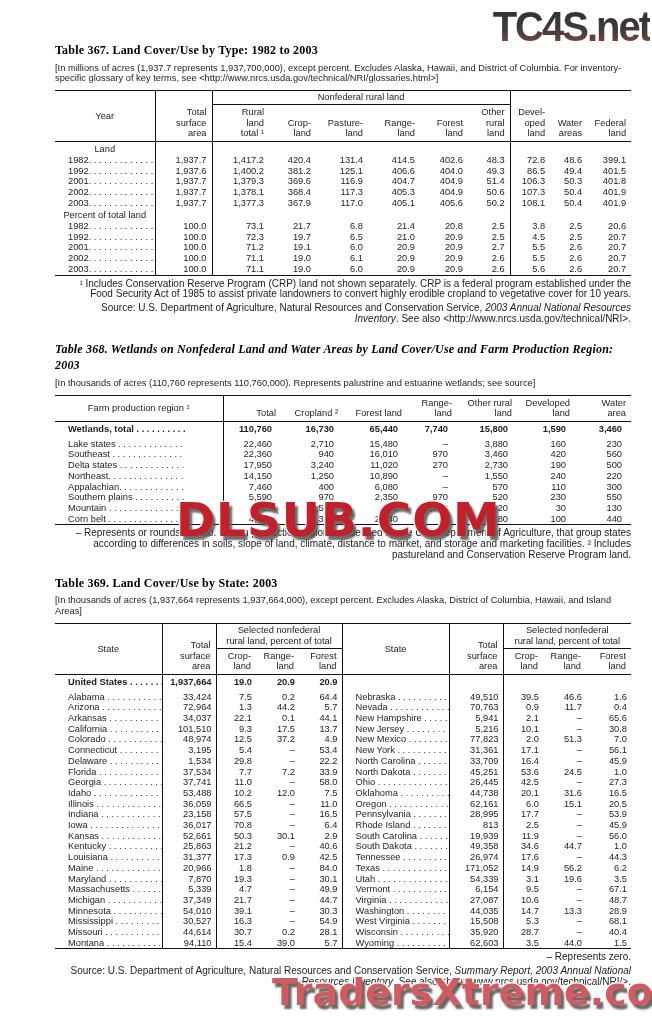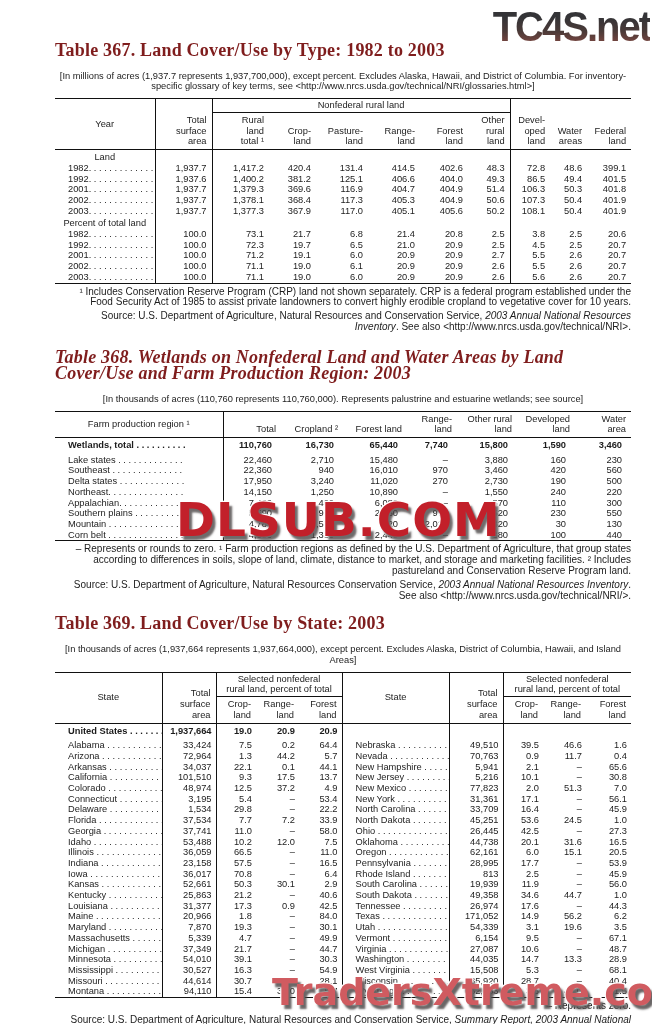"Table 367. Land Cover/Use by" .ttl { color: #7f1d1d -> #000000; font-size: 18px -> 12px }
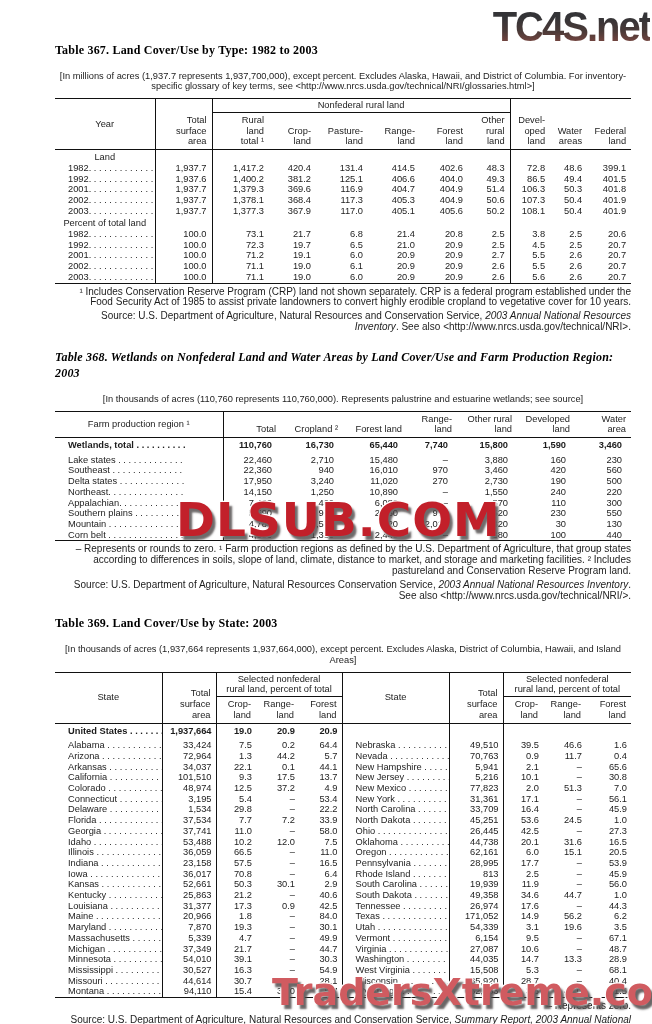"[In millions of acres (1,937.7" .note { margin: 12px 0 6px 0 -> 4px 0 6px 0; text-align: center -> none }
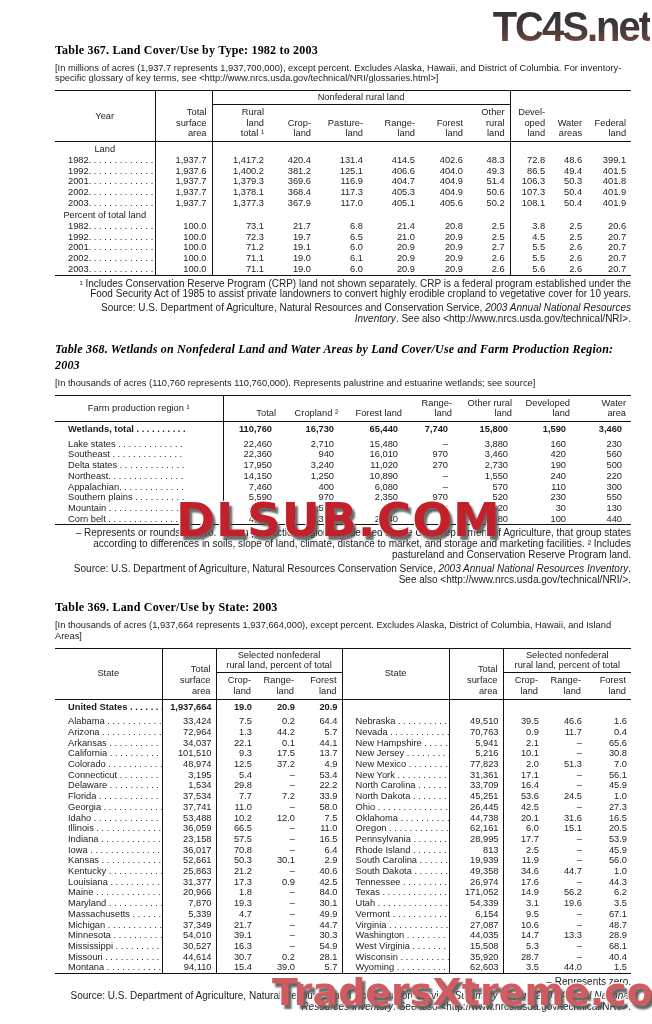"Source: U.S. Department of Agriculture, Natural Resources" p.fn { html: <p><span>Source: U.S. Department of Agriculture, Natural Resources Conservation Service, </span><i>2003 Annual National Resources Inventory</i><span>. See also &lt;http://www.nrcs.usda.gov/technical/NRI/&gt;.</span></p> -> none }
